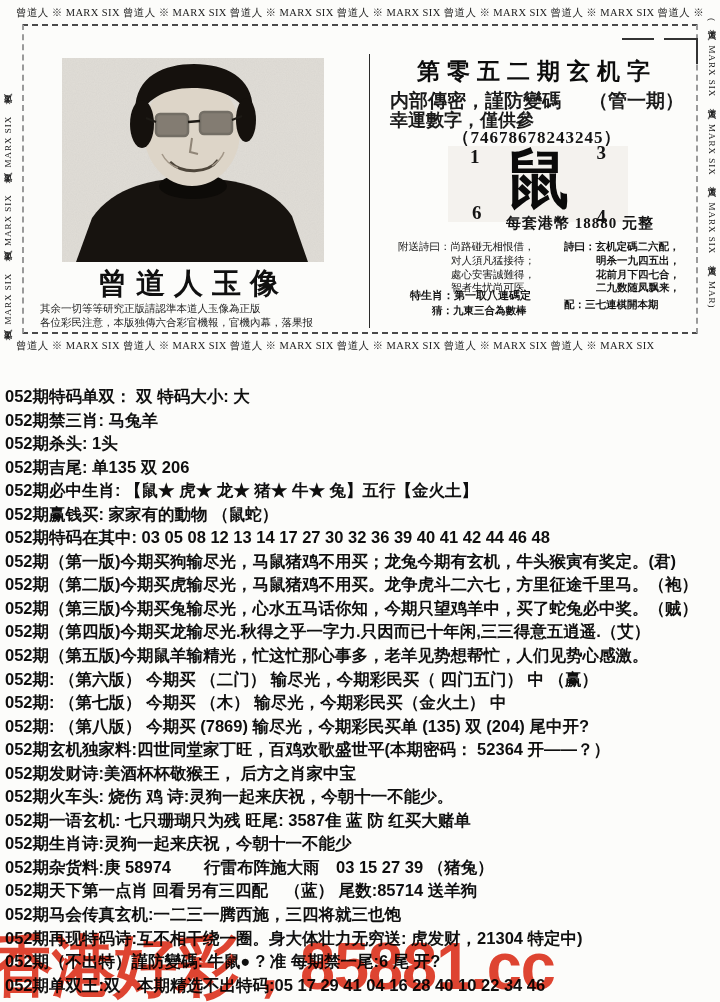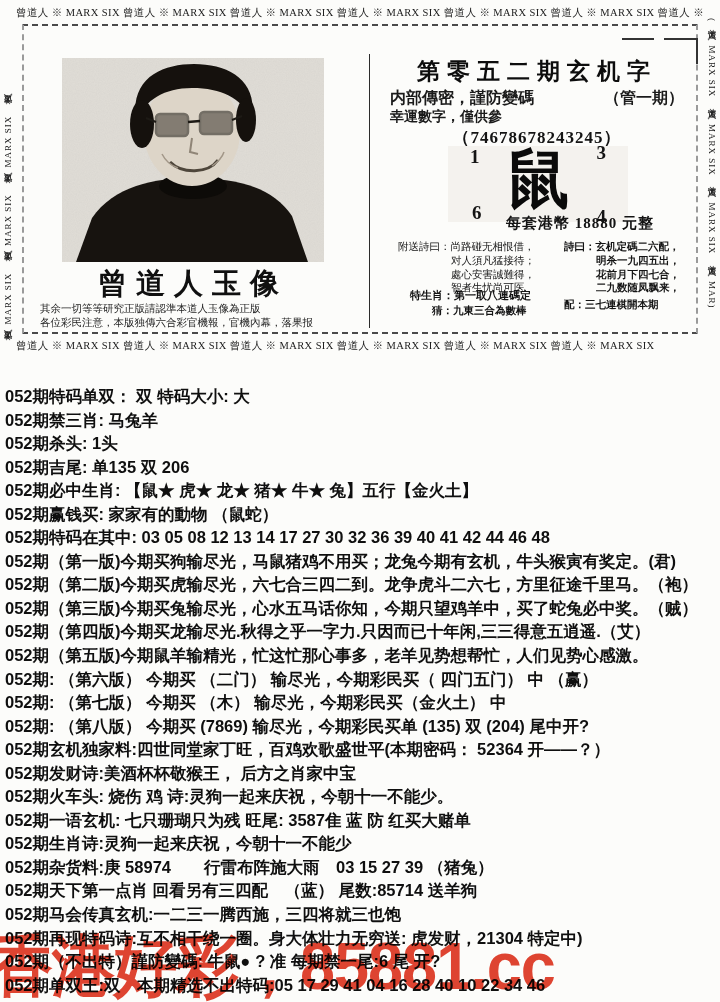"内部傳密，謹防變碼" .sub-row { font-size: 16px -> 19px }
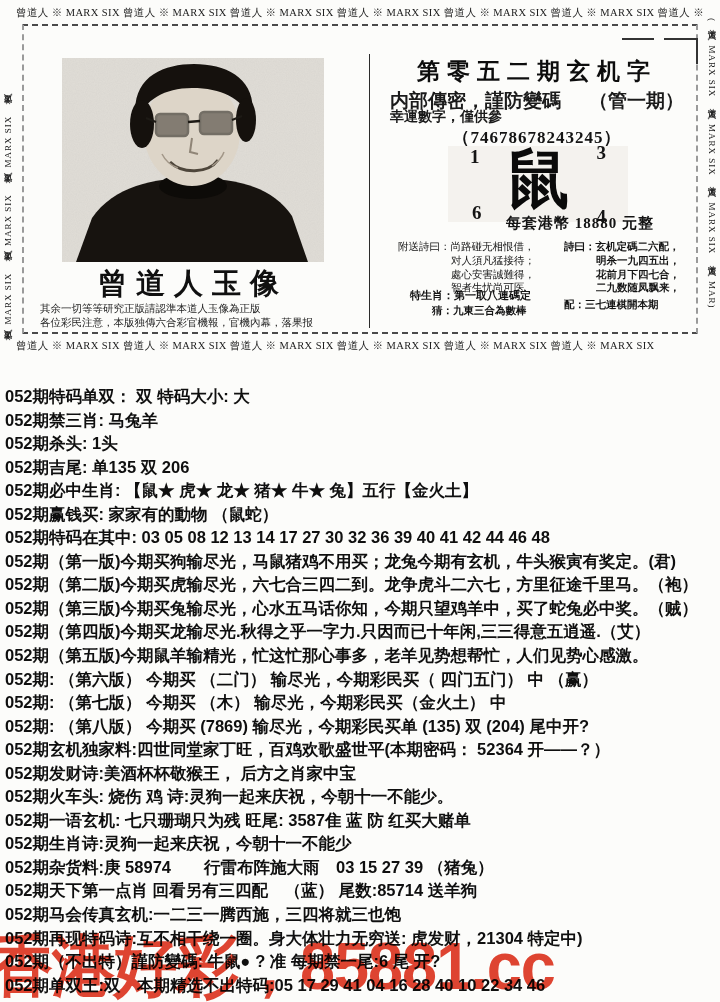"幸運數字，僅供參" .sub2 { font-size: 14px -> 18px }
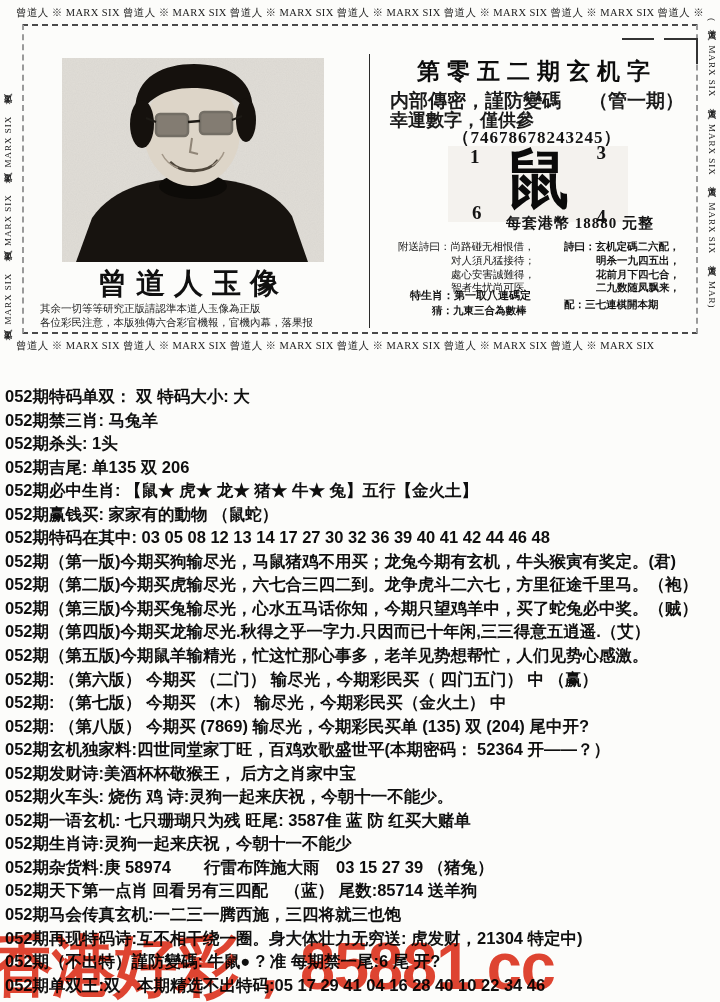"052期（第二版)今期买虎输尽光，六七合三四二到。龙争虎斗二六七，方里征途千里马" div.row { text: 六七合三四二到 -> 马鼠猪鸡不用买 }
